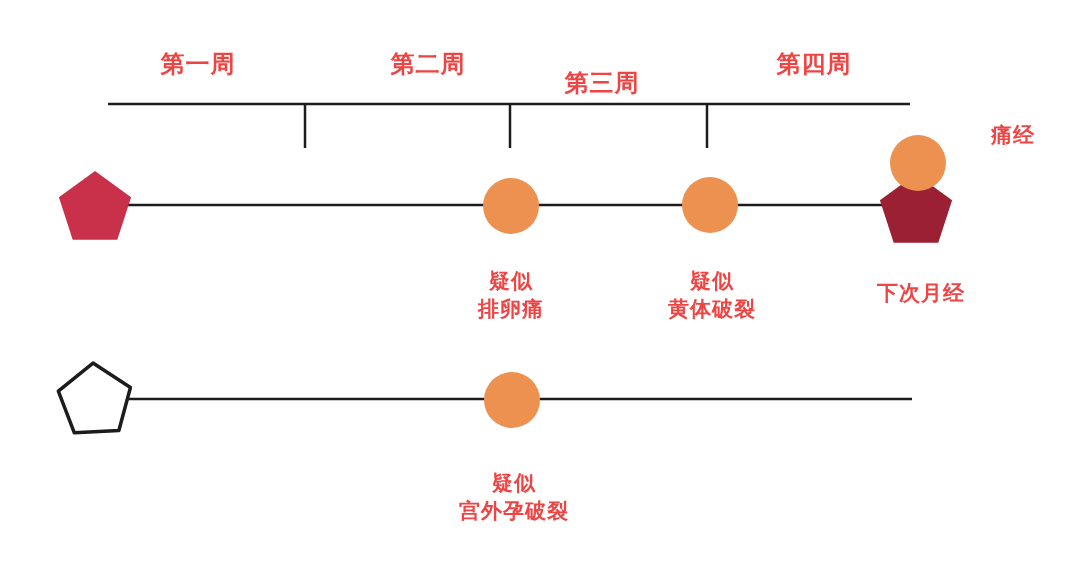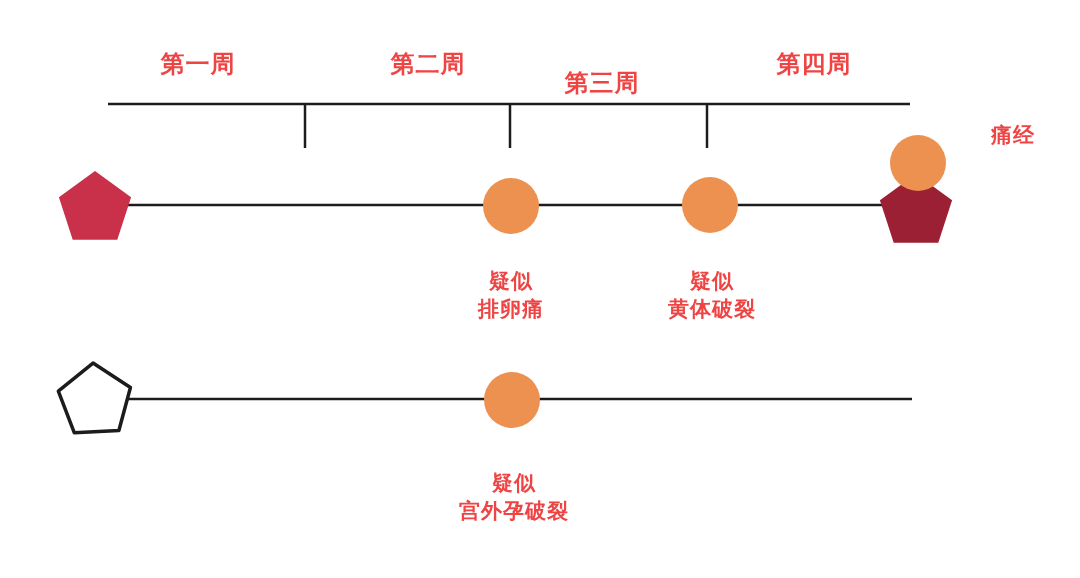"下次月经" div.lbl { html: none -> <div>下次月经</div> }
